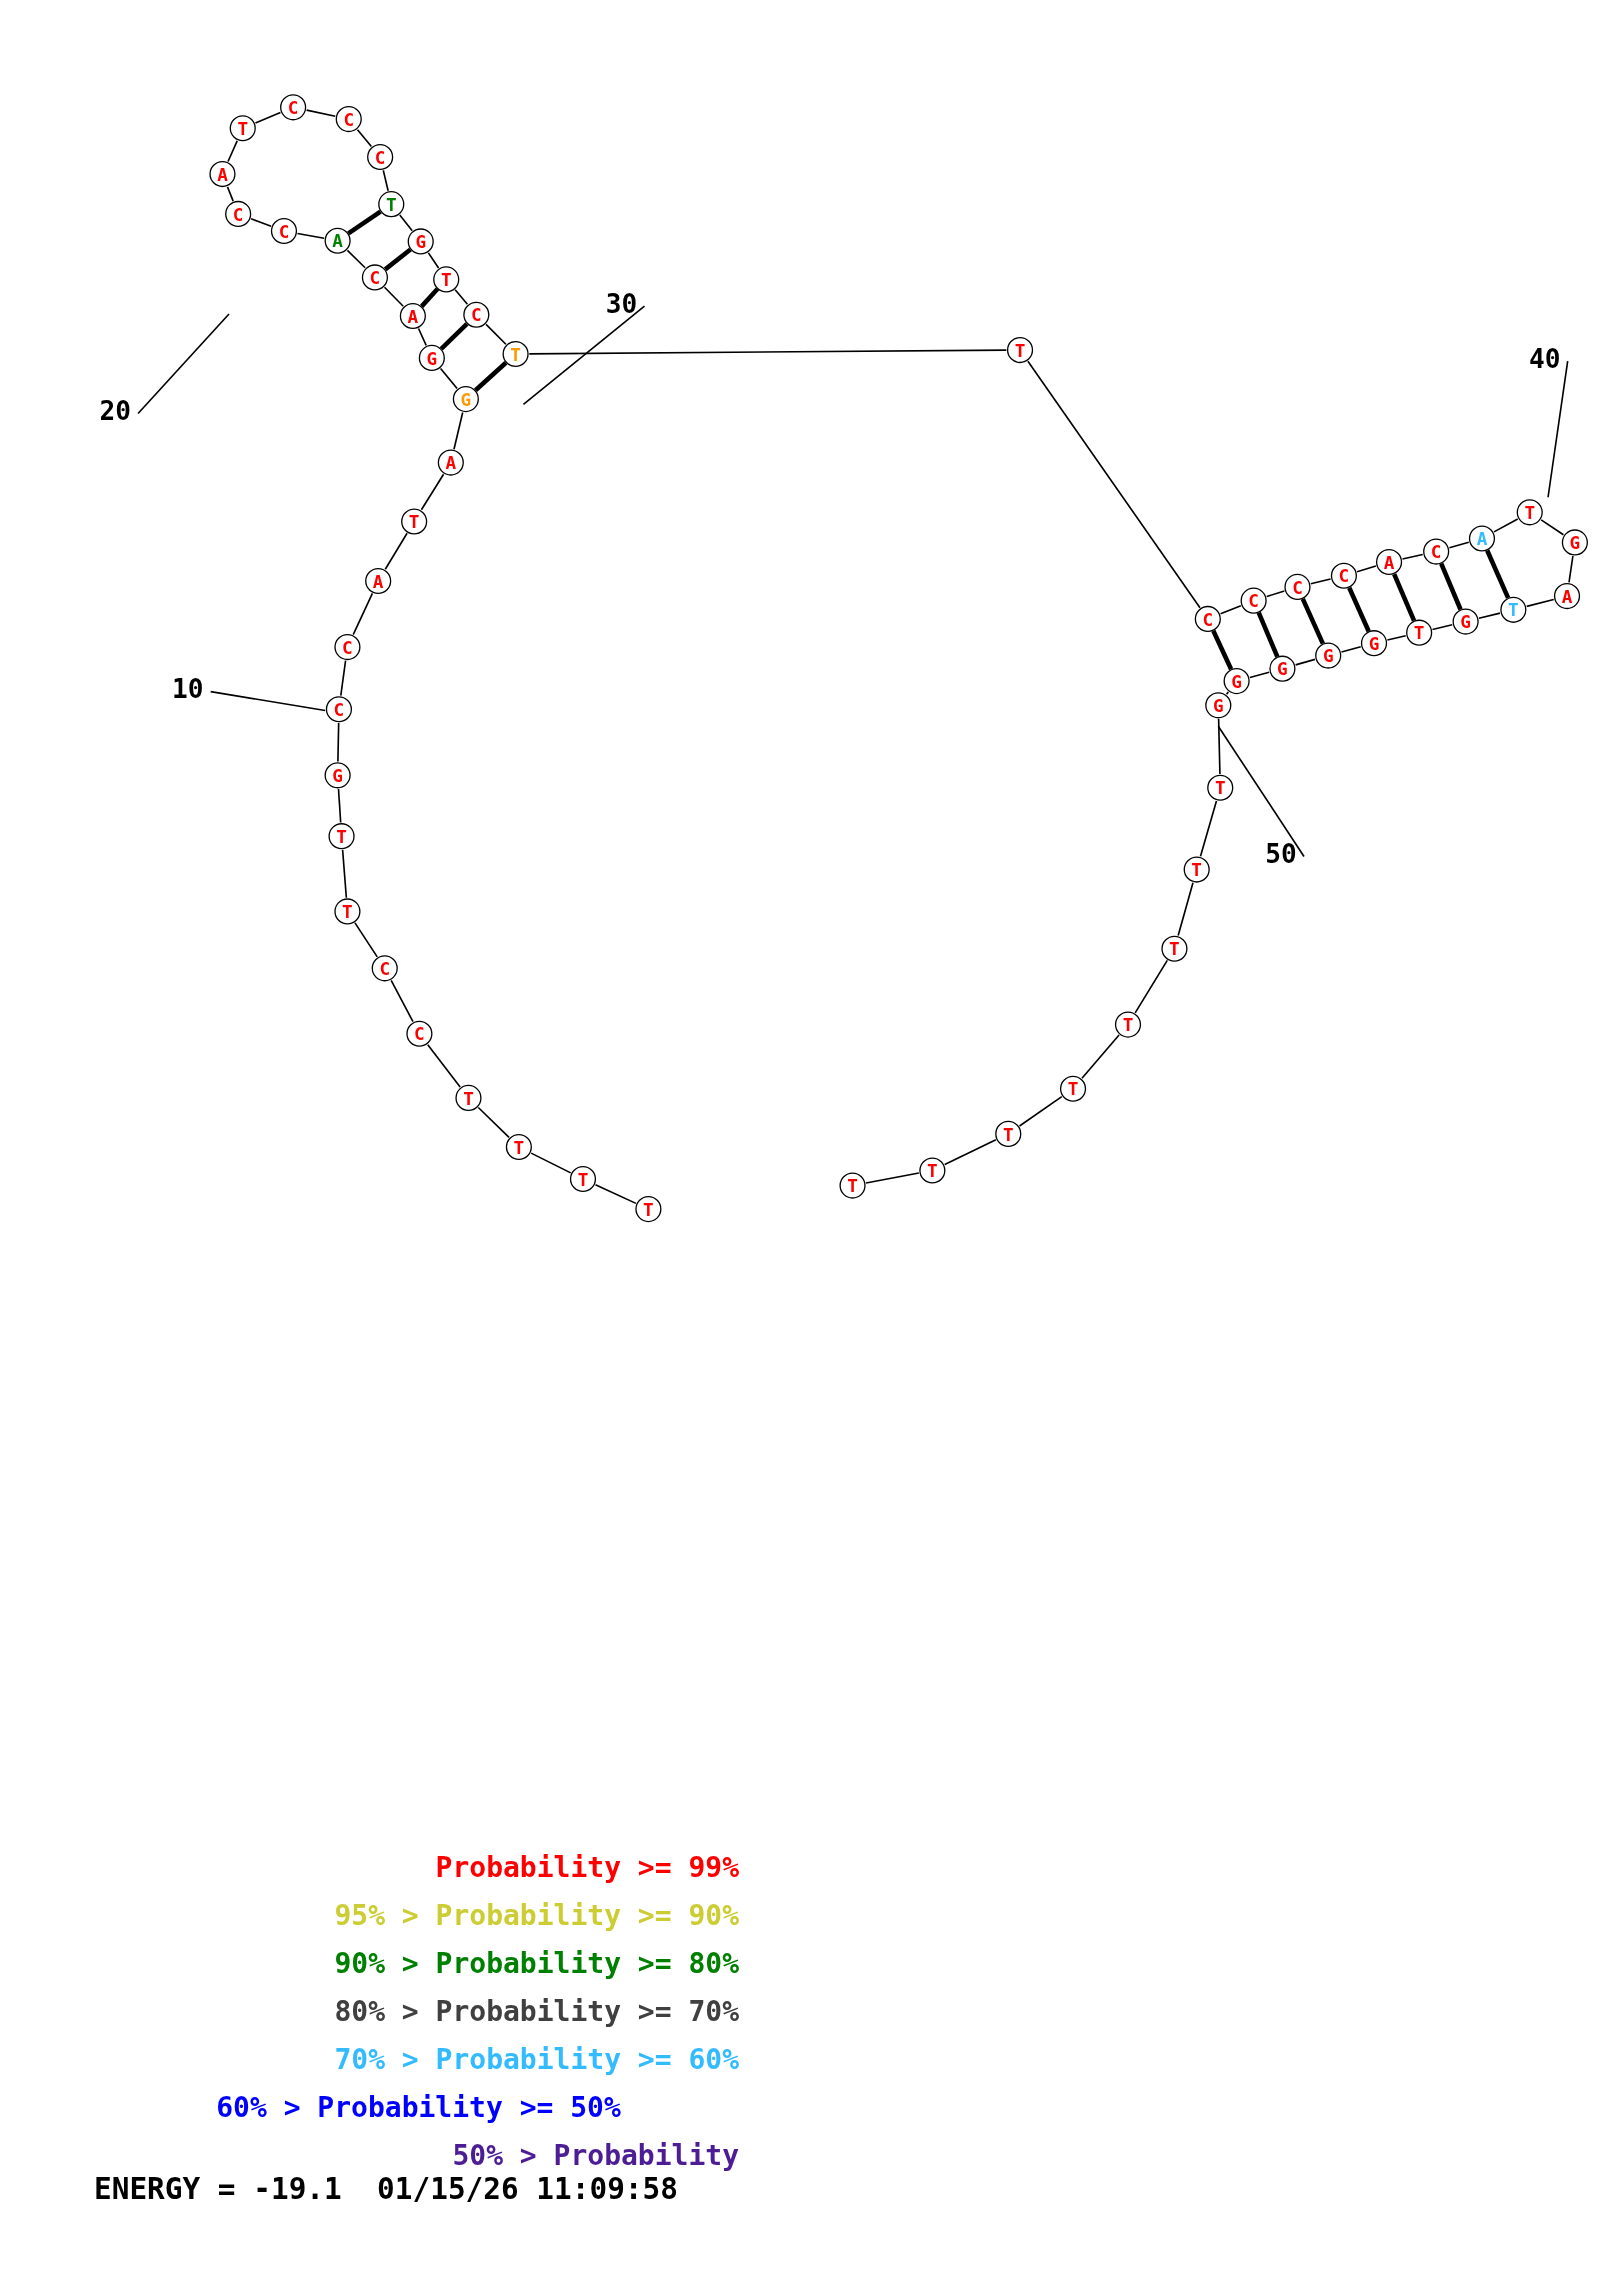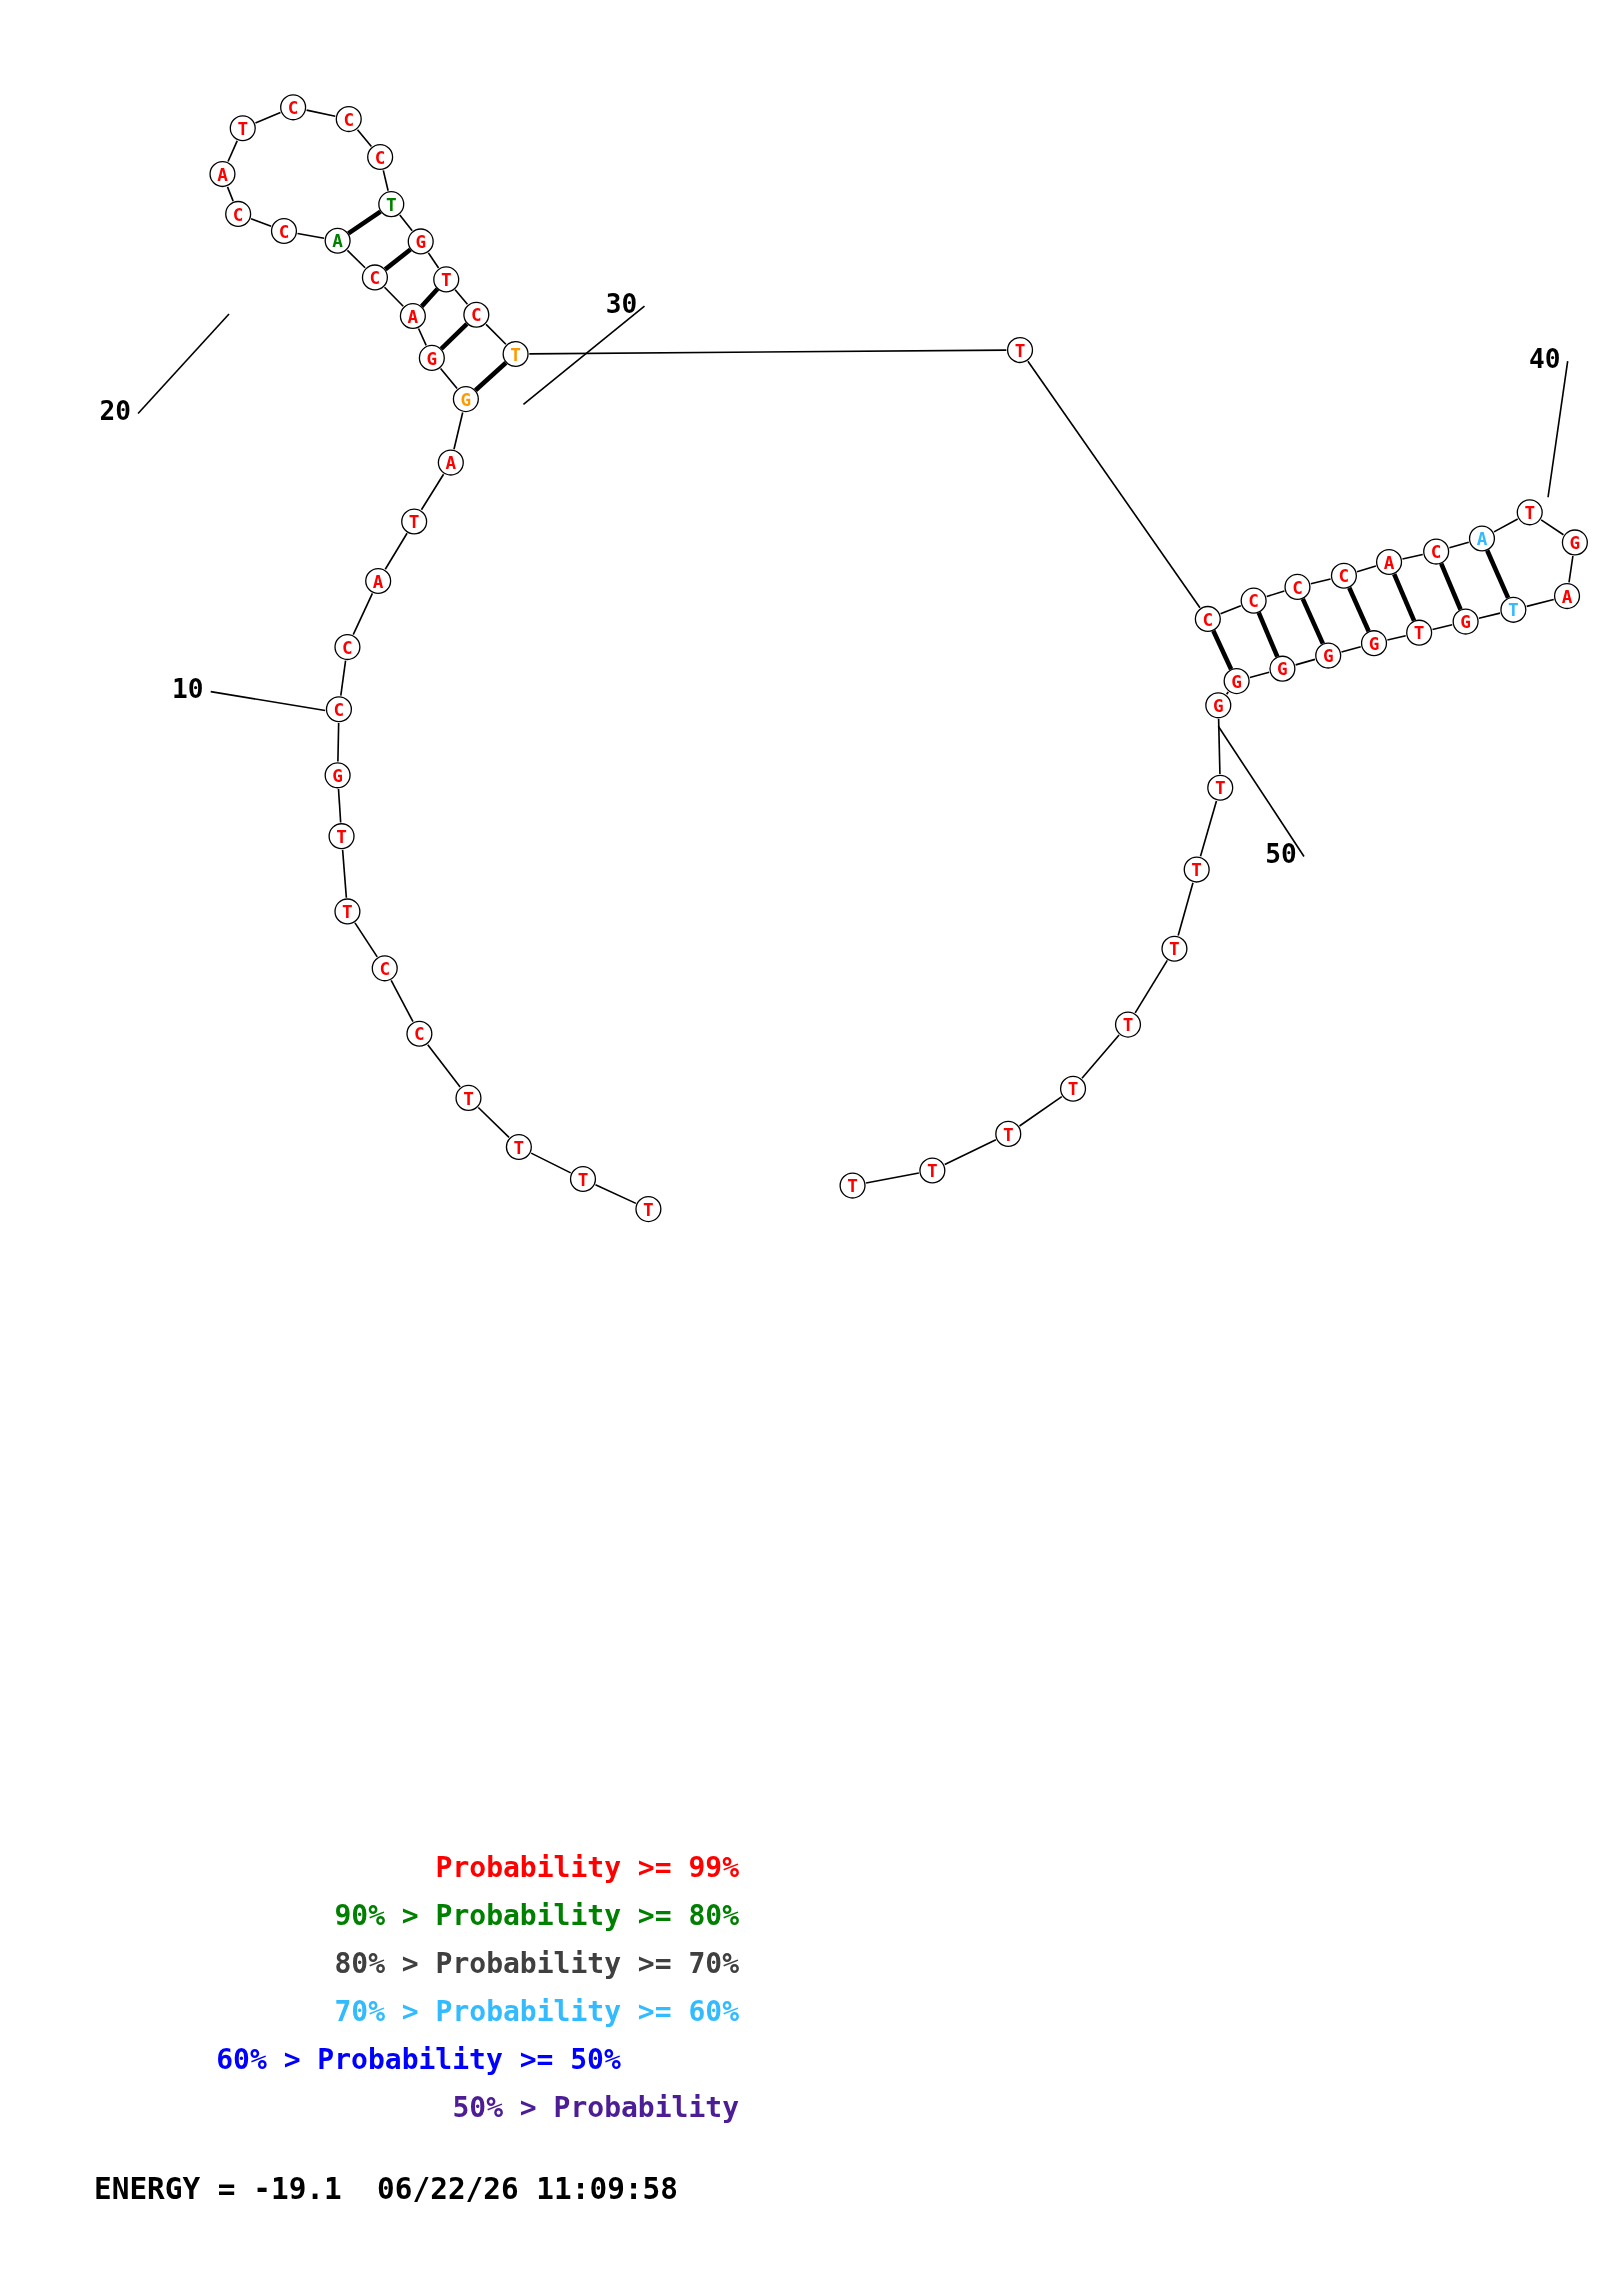"95% > Probability >= 90%" div.legend-row { html: none -> <div>95% &gt; Probability &gt;= 90%</div> }
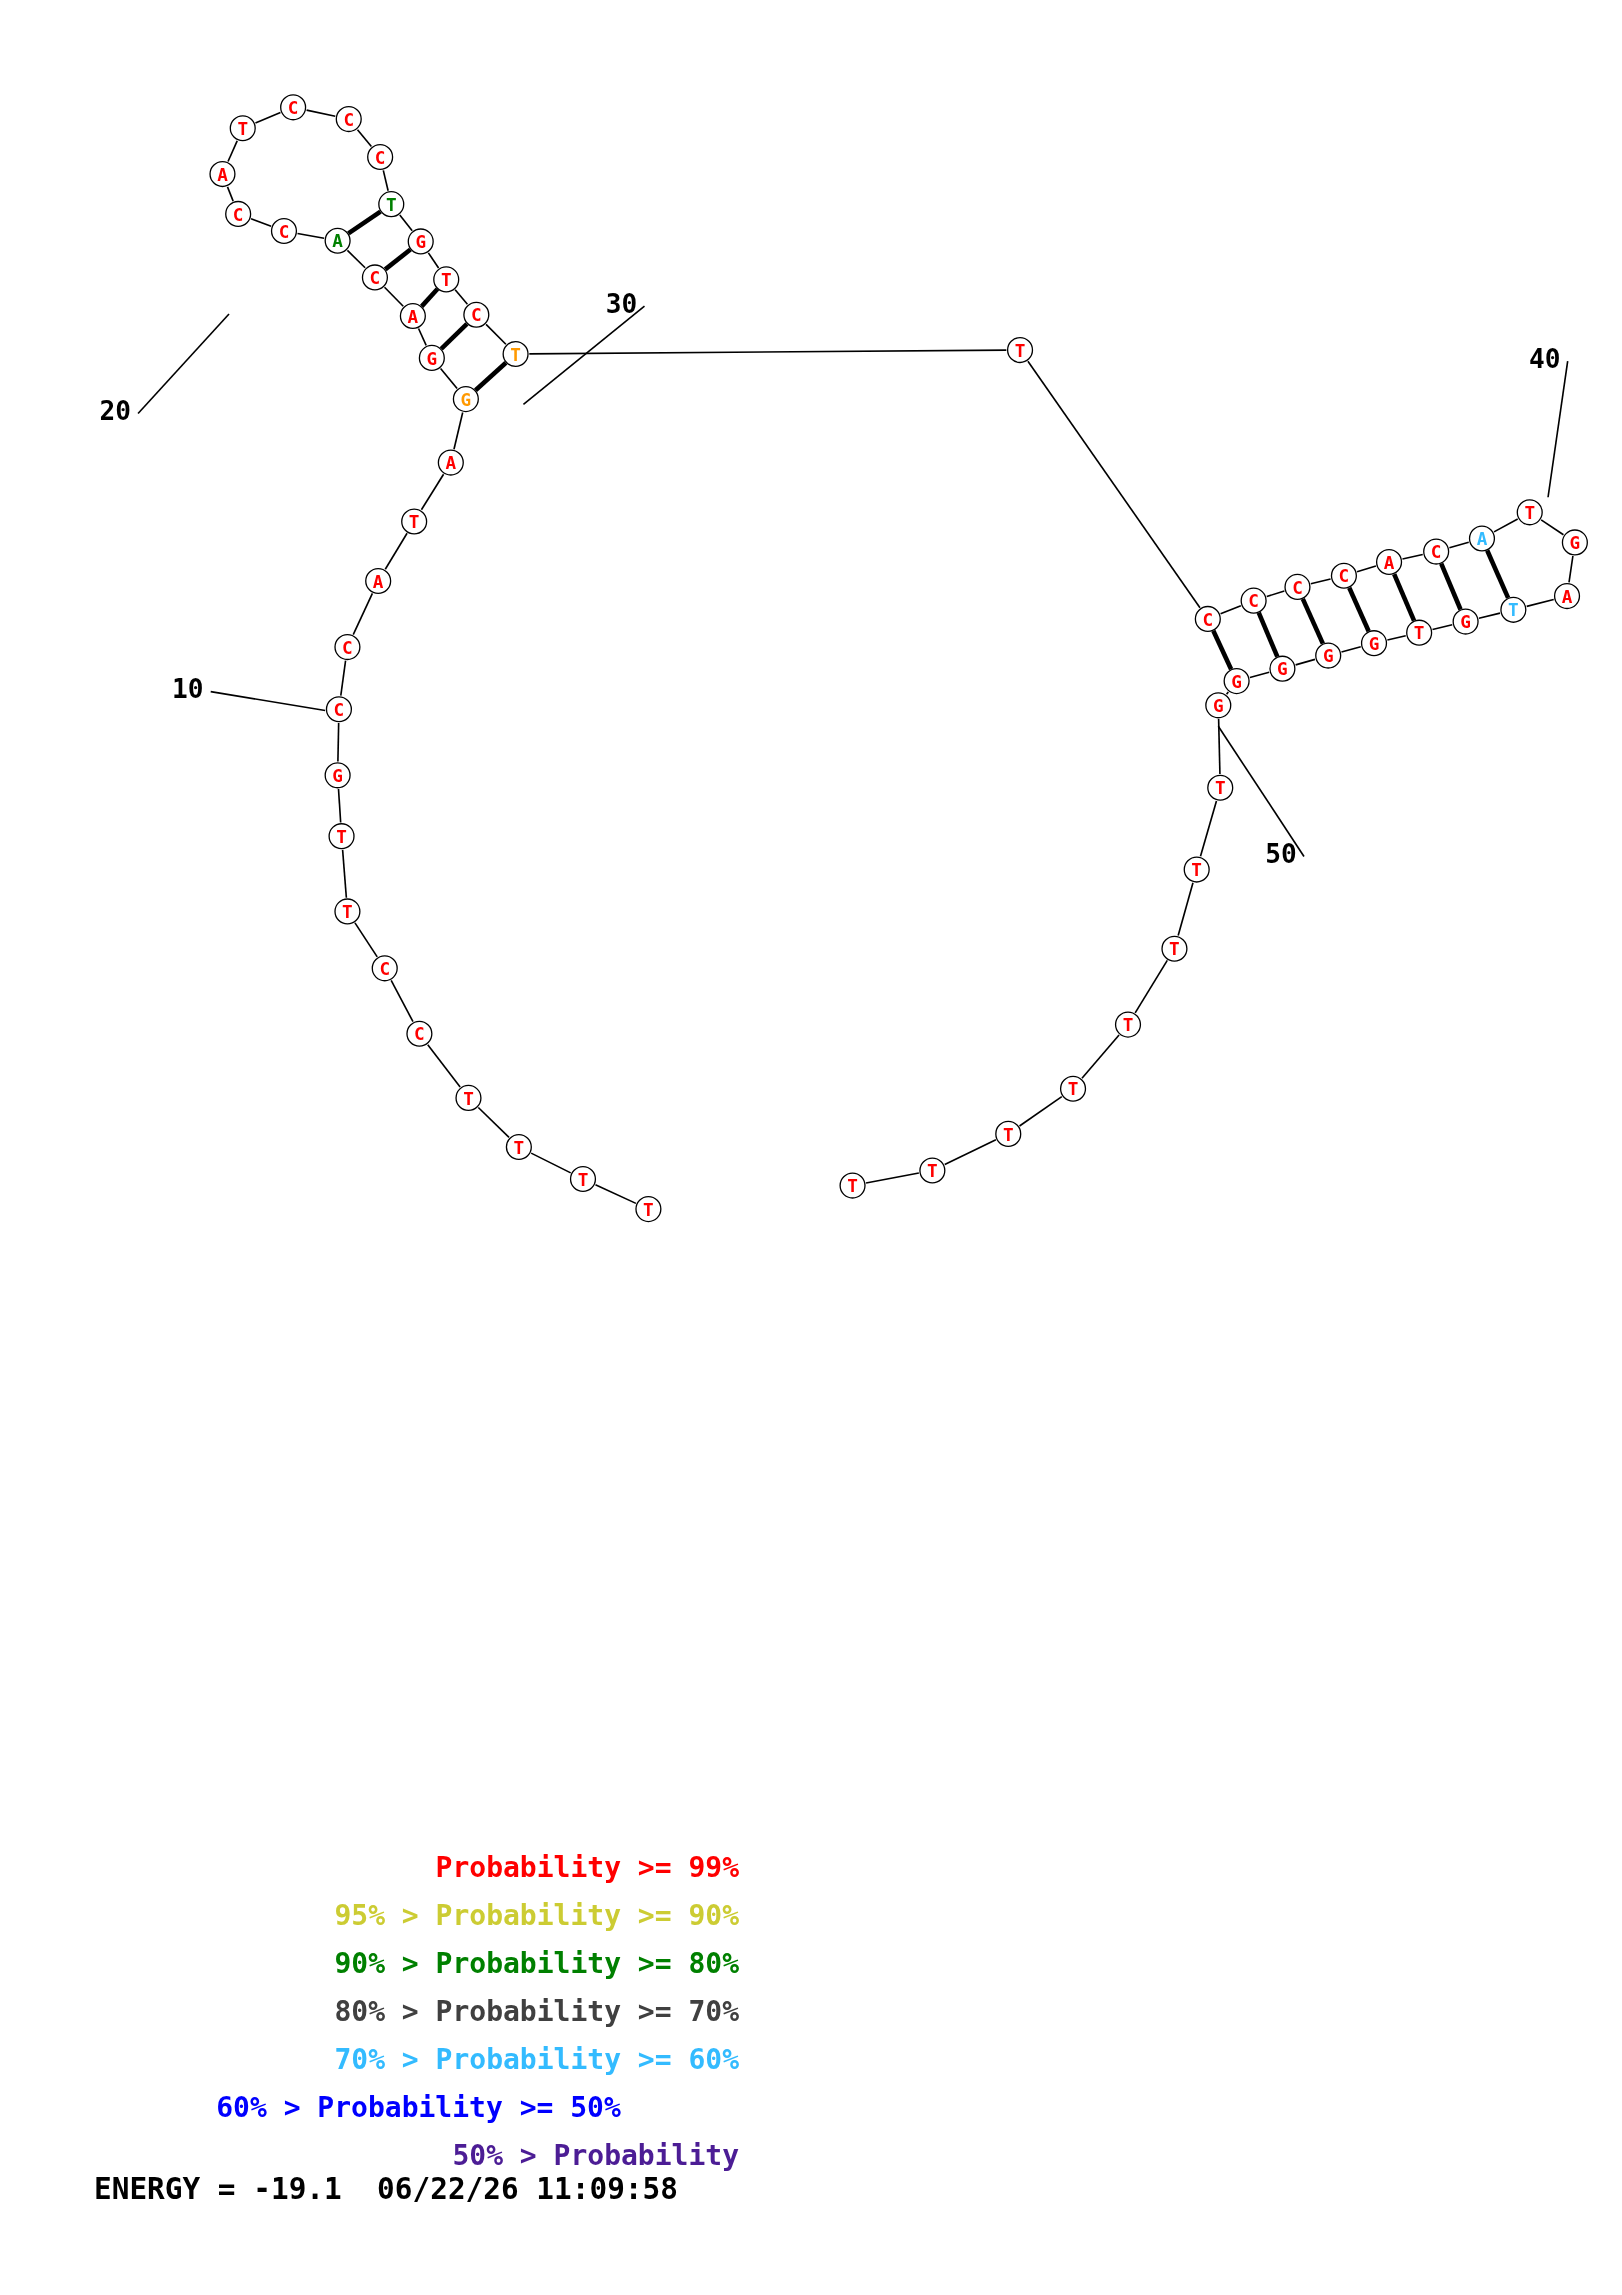"ENERGY = -19.1 06/22/26 11:09:58" div.energy-line { text: 06/22/26 -> 01/15/26 }
